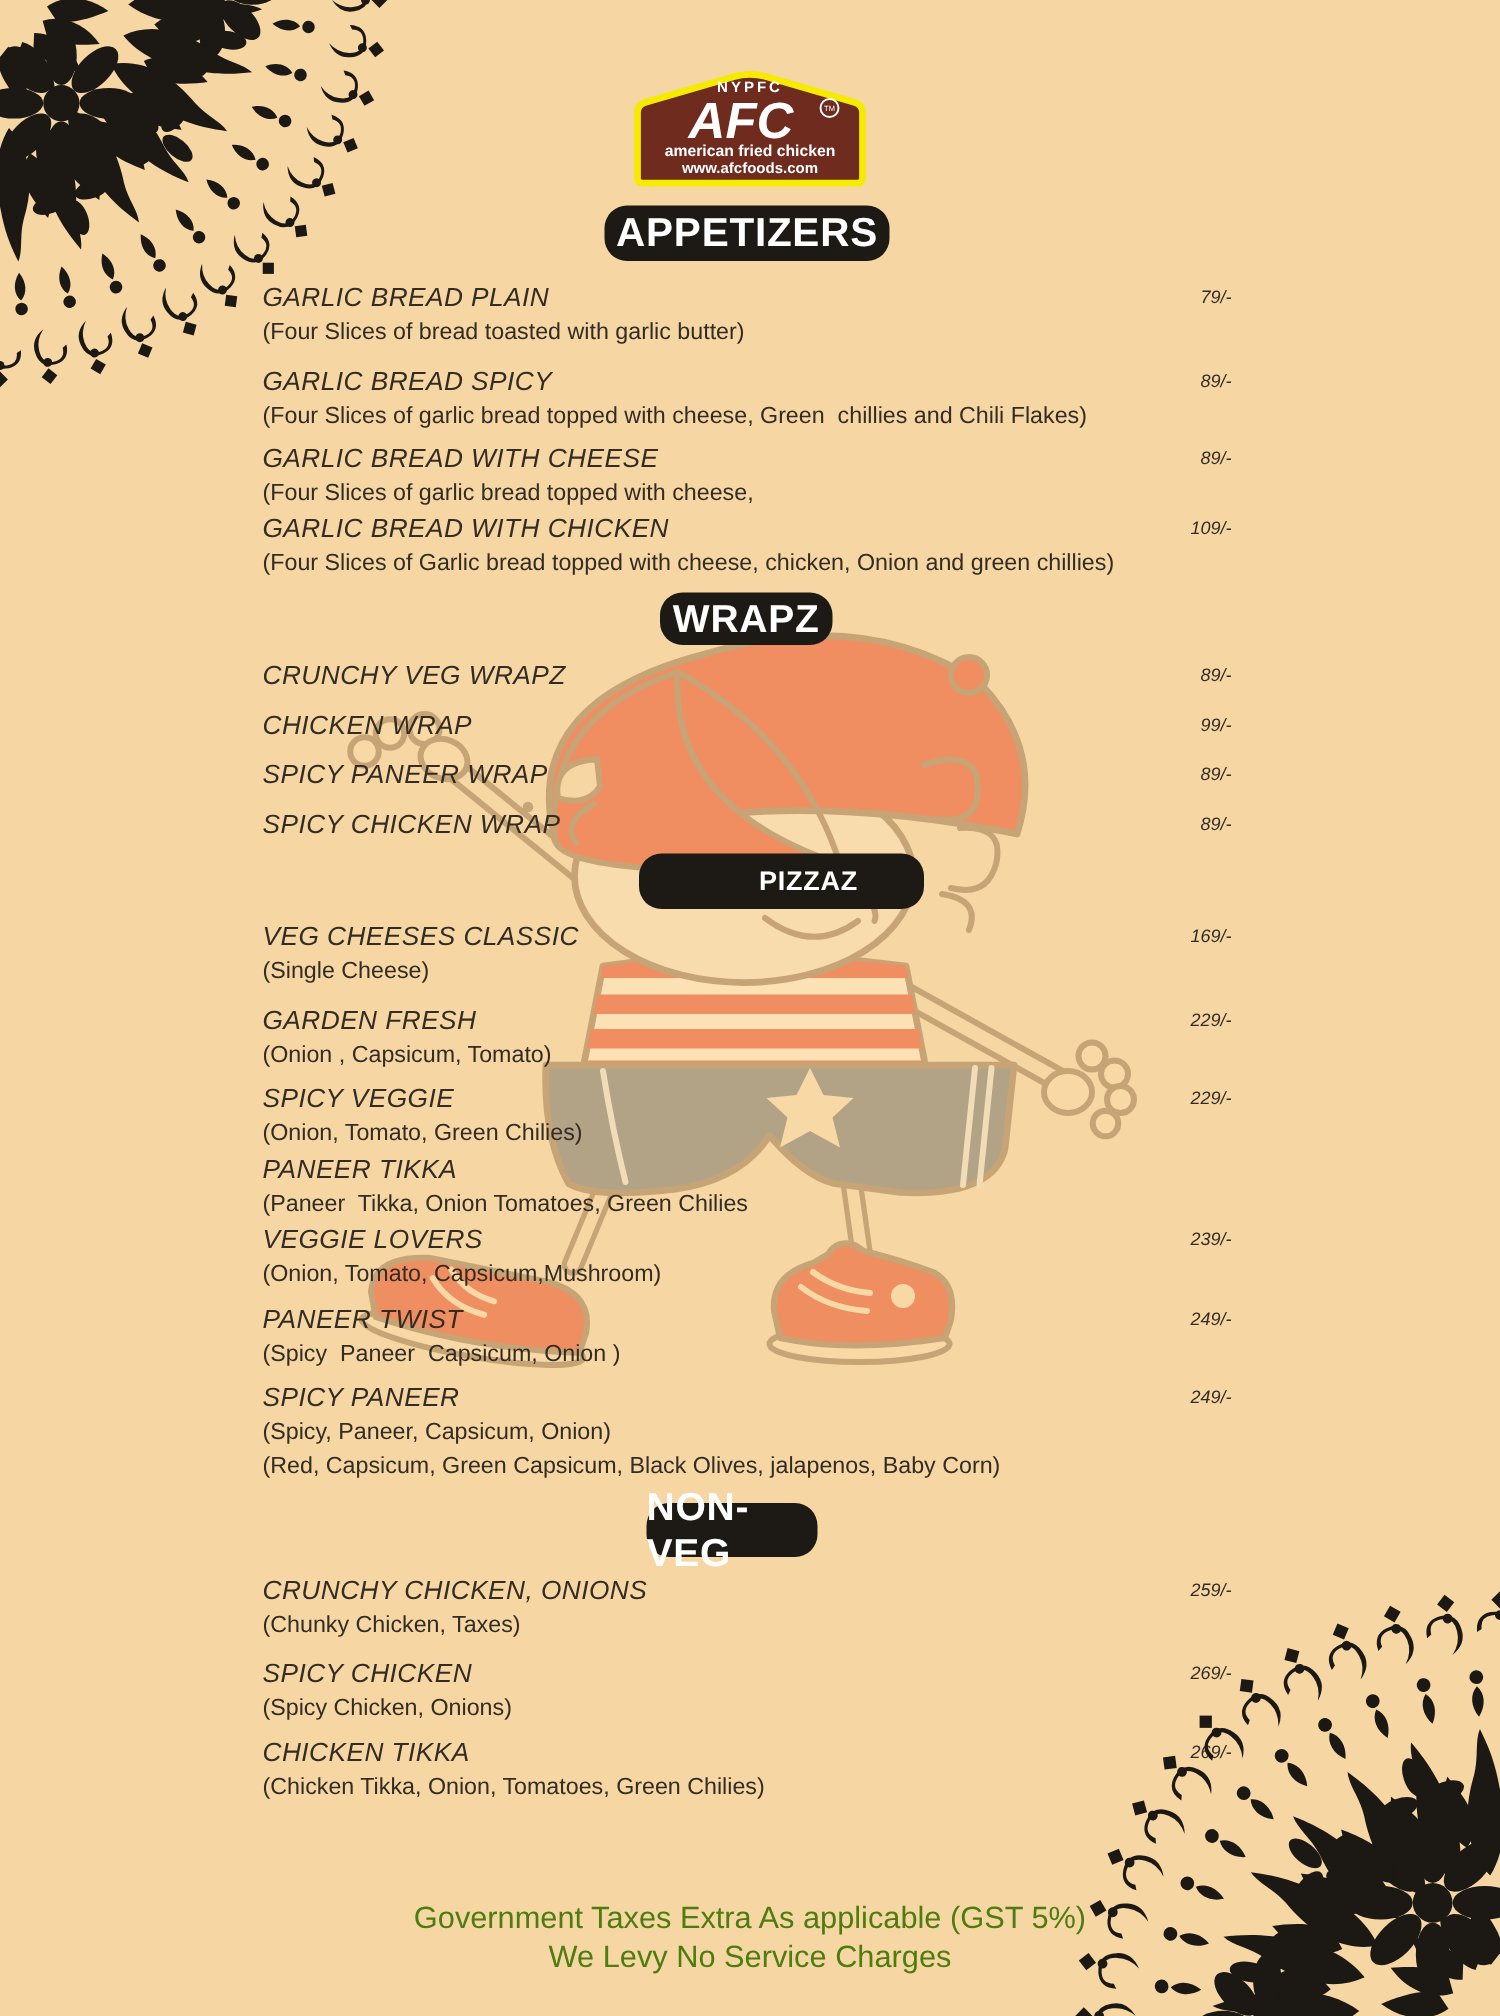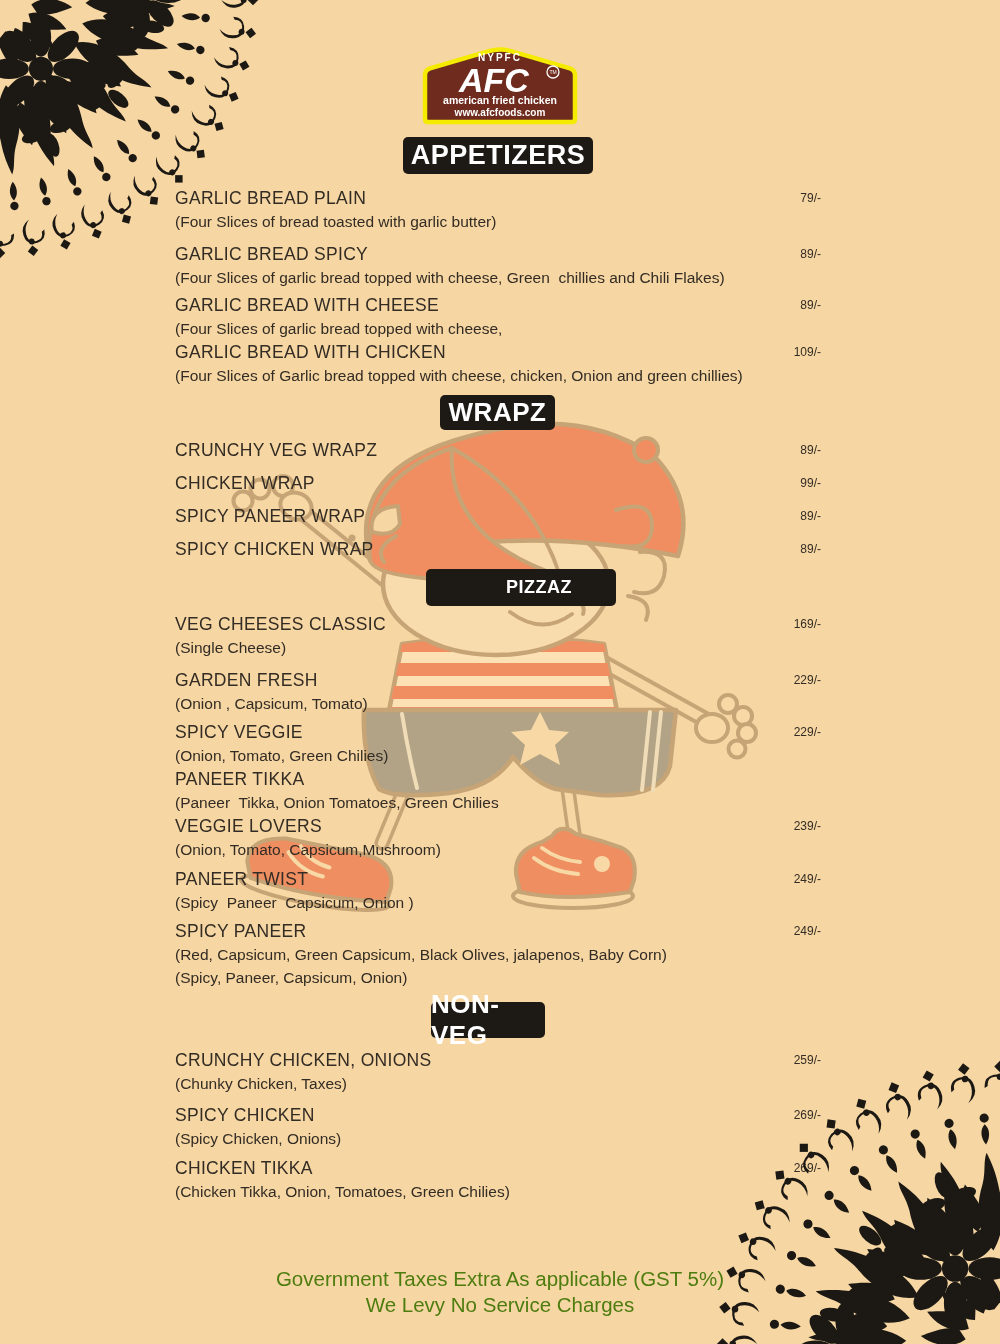"APPETIZERS" .badge { border-radius: 5px -> 15px }
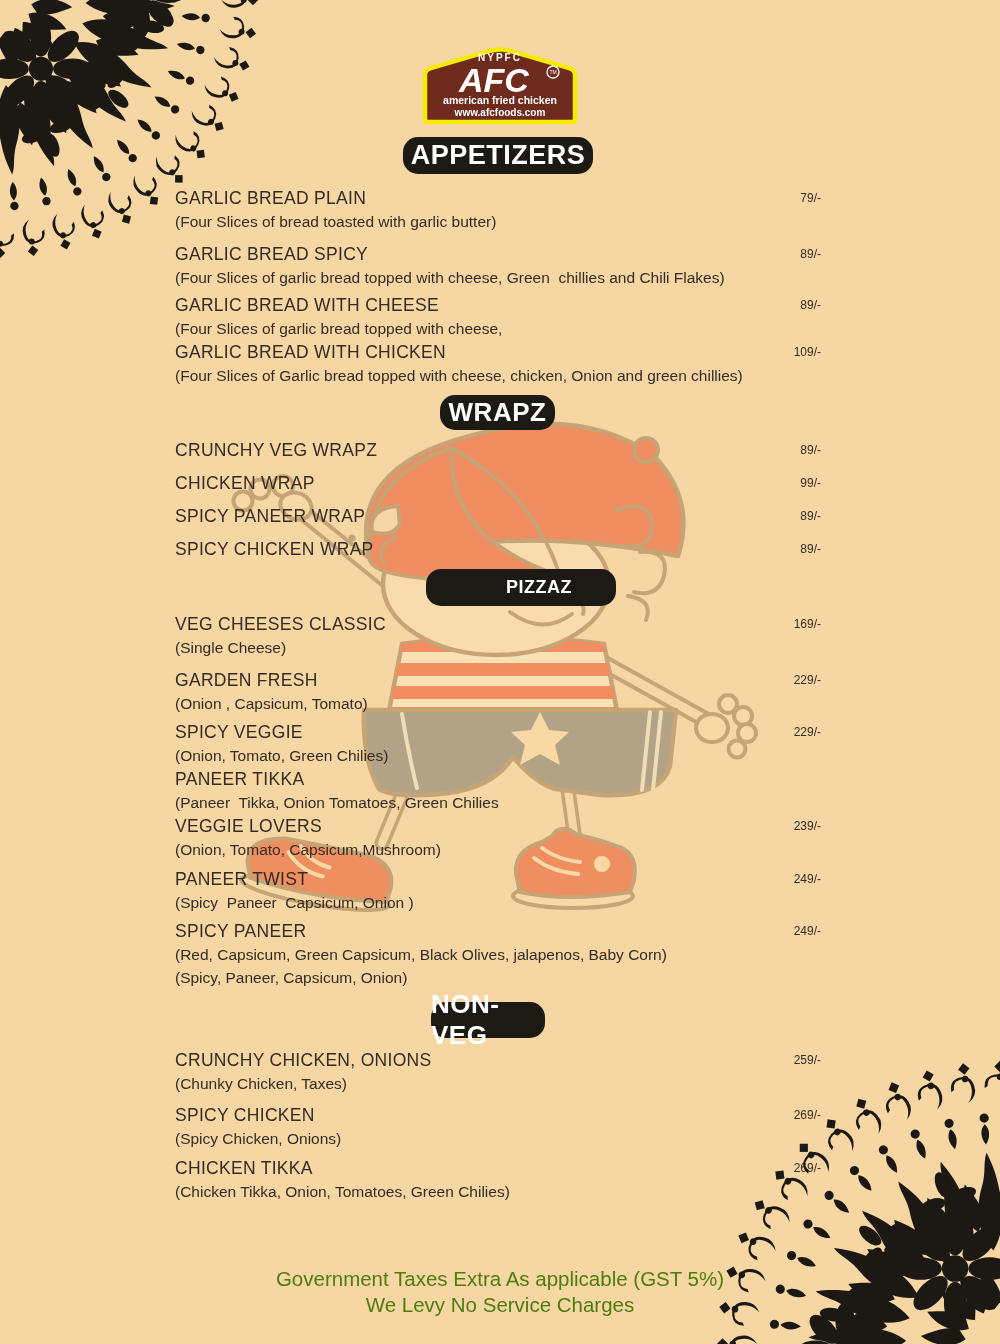"GARLIC BREAD PLAIN" .mi-row { font-style: none -> italic }
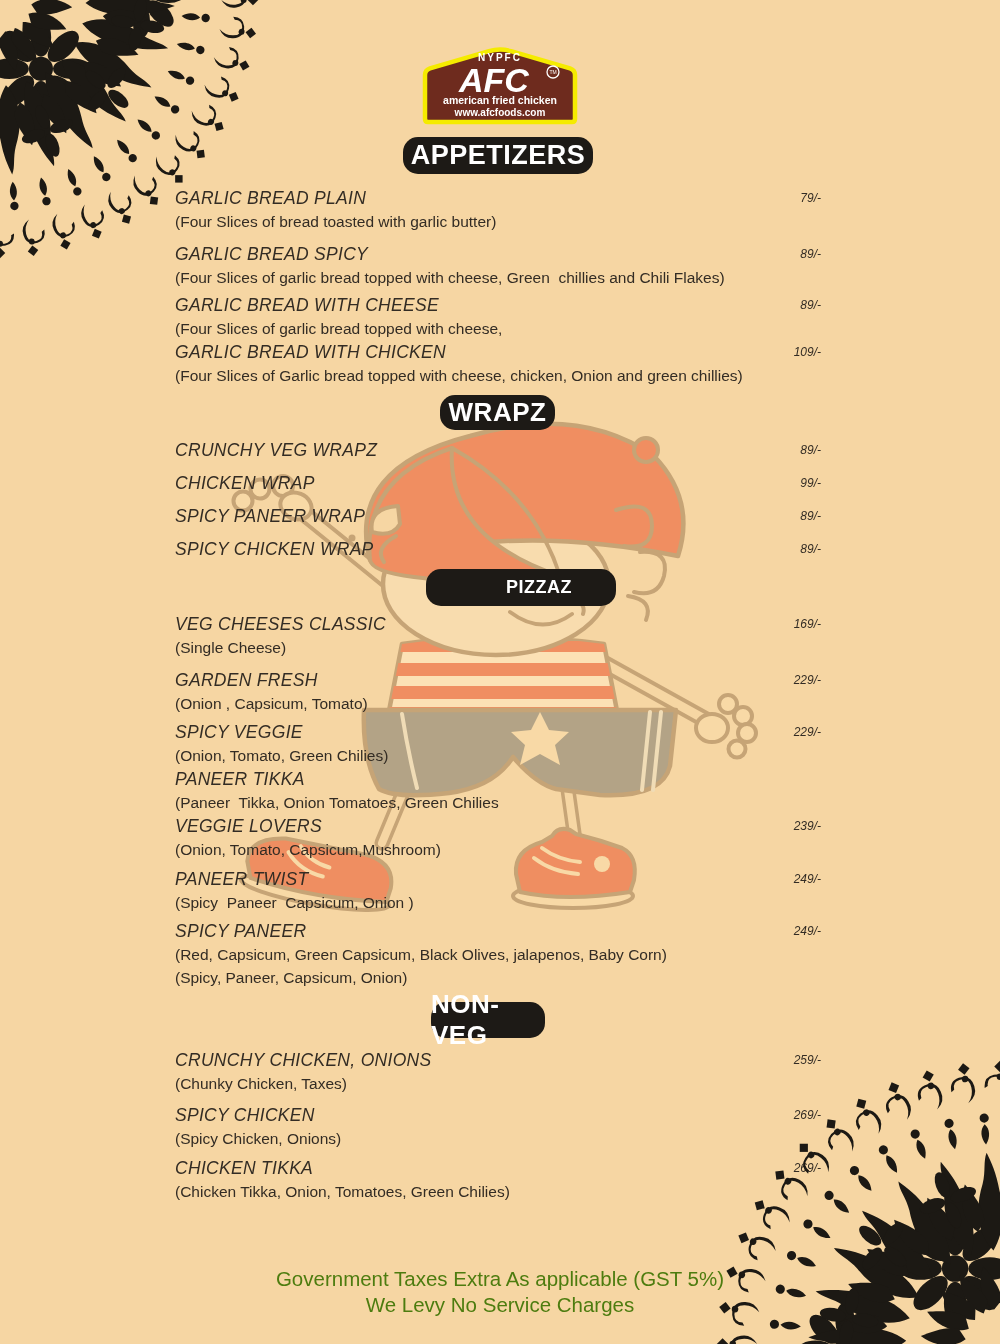"(Red, Capsicum, Green Capsicum, Black" div.mi-desc { order: before "(Spicy, Paneer, Capsicum, Onion)" -> after "(Spicy, Paneer, Capsicum, Onion)" }
